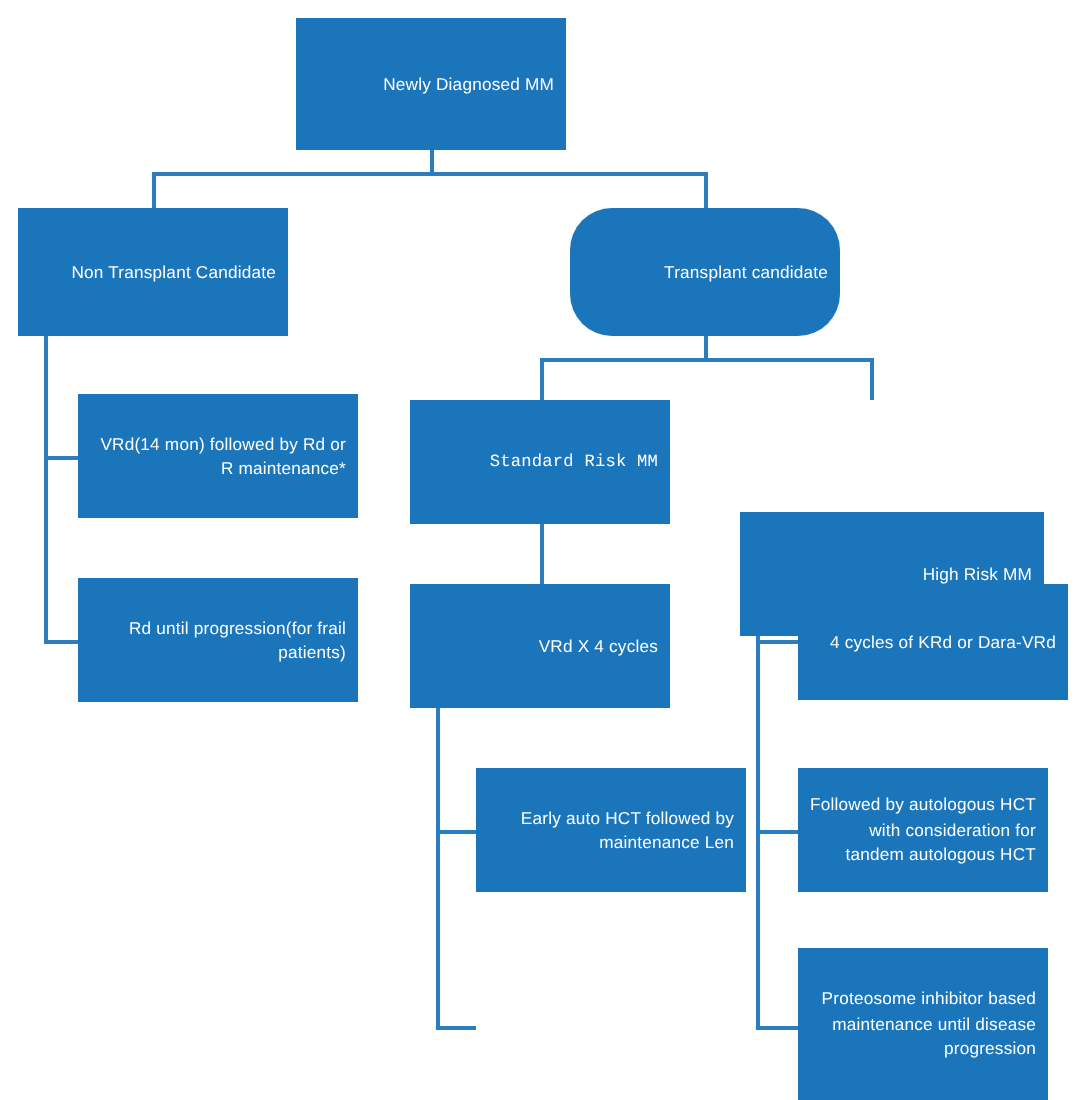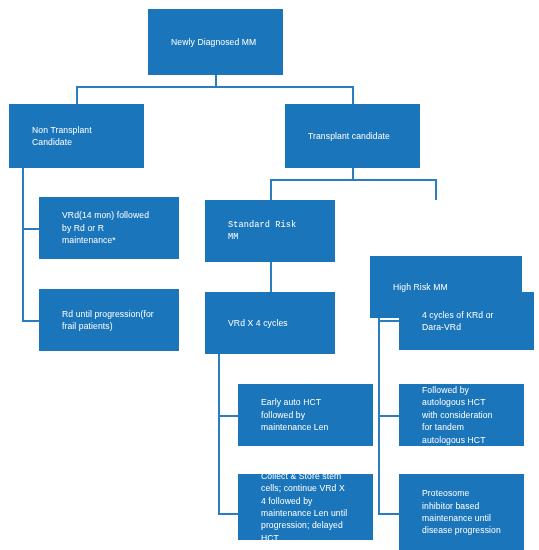"Newly Diagnosed MM" .node { padding: 2px 23px -> 2px 6px; text-align: left -> right }
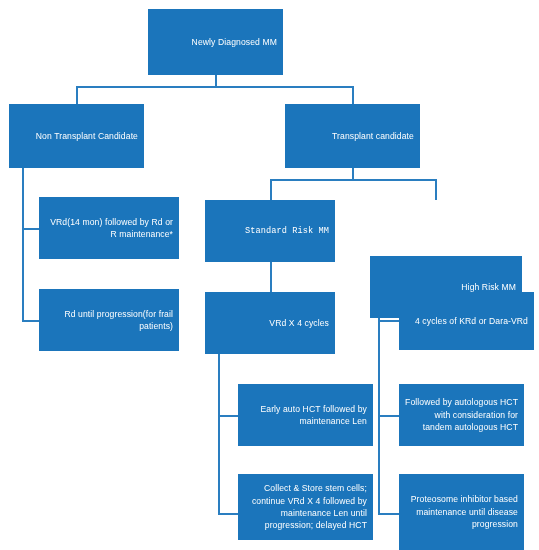"Transplant candidate" div.node { border-radius: none -> 21px }
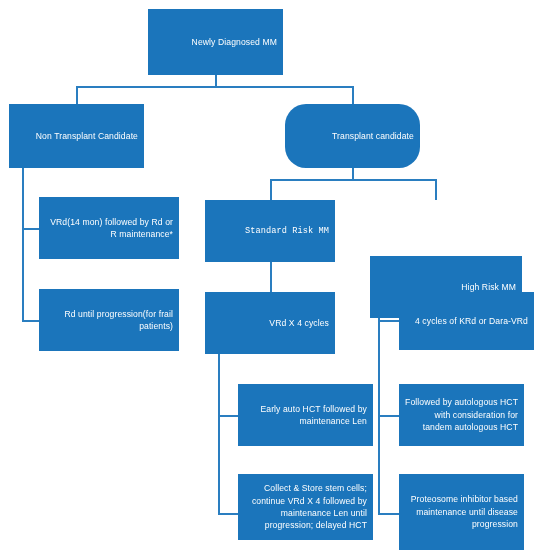"Collect & Store stem cells;" div.node { html: <div> <span>Collect &amp; Store stem cells; continue VRd X 4 followed by maintenance Len until progression; delayed HCT</span> </div> -> none }
